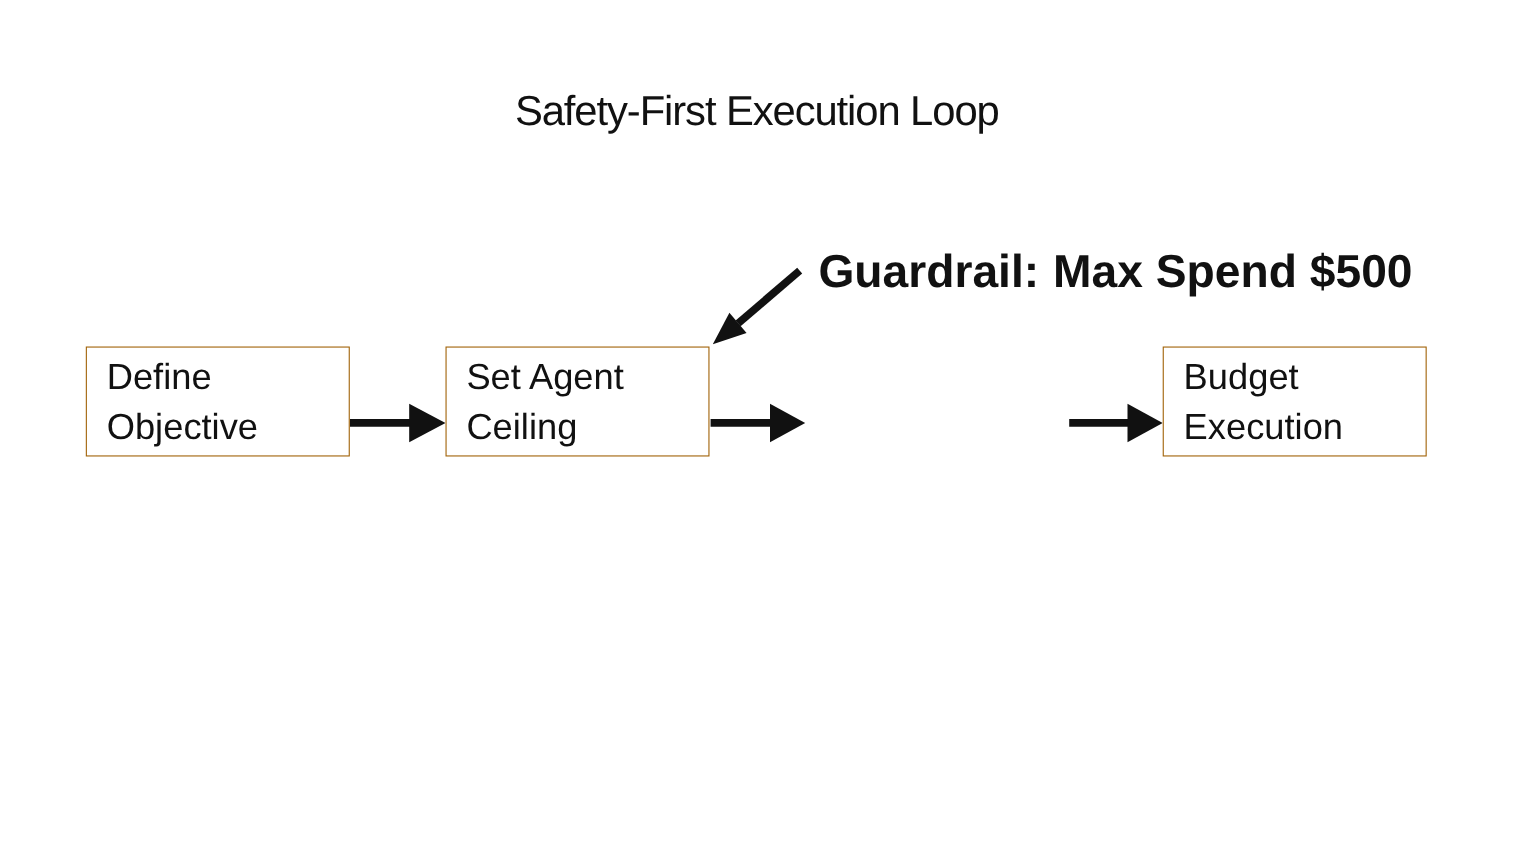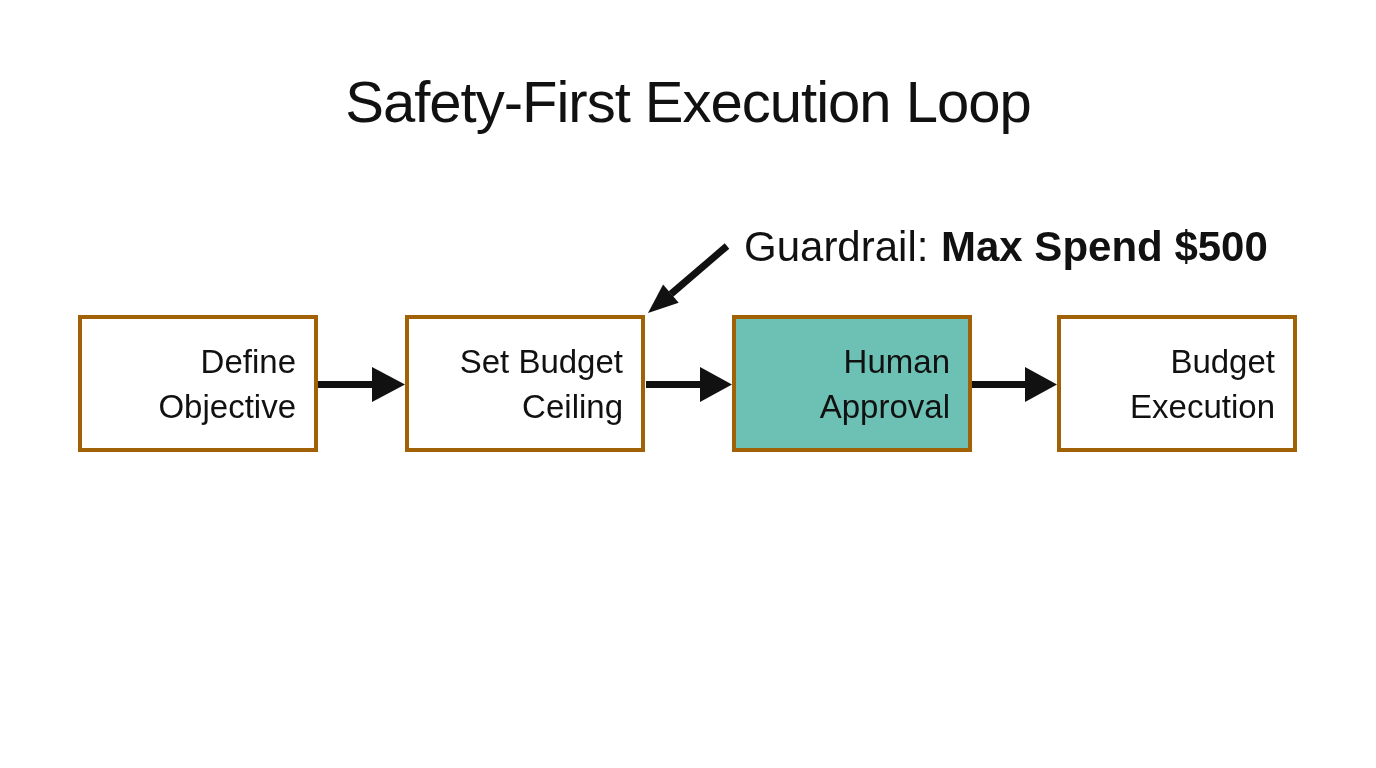"Safety-First Execution Loop" .title { font-size: 58px -> 38px }
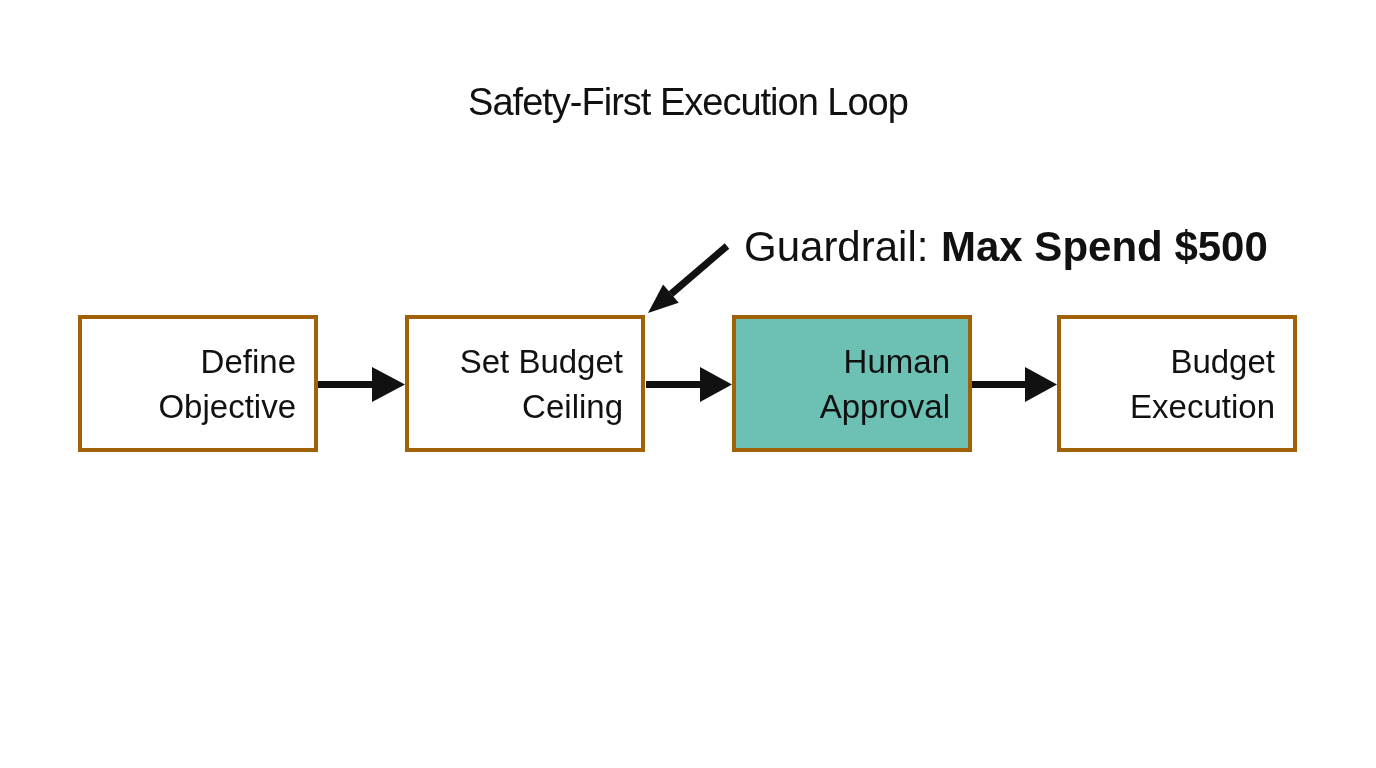"Guardrail:" .annotation .bold { font-weight: 400 -> 700 }
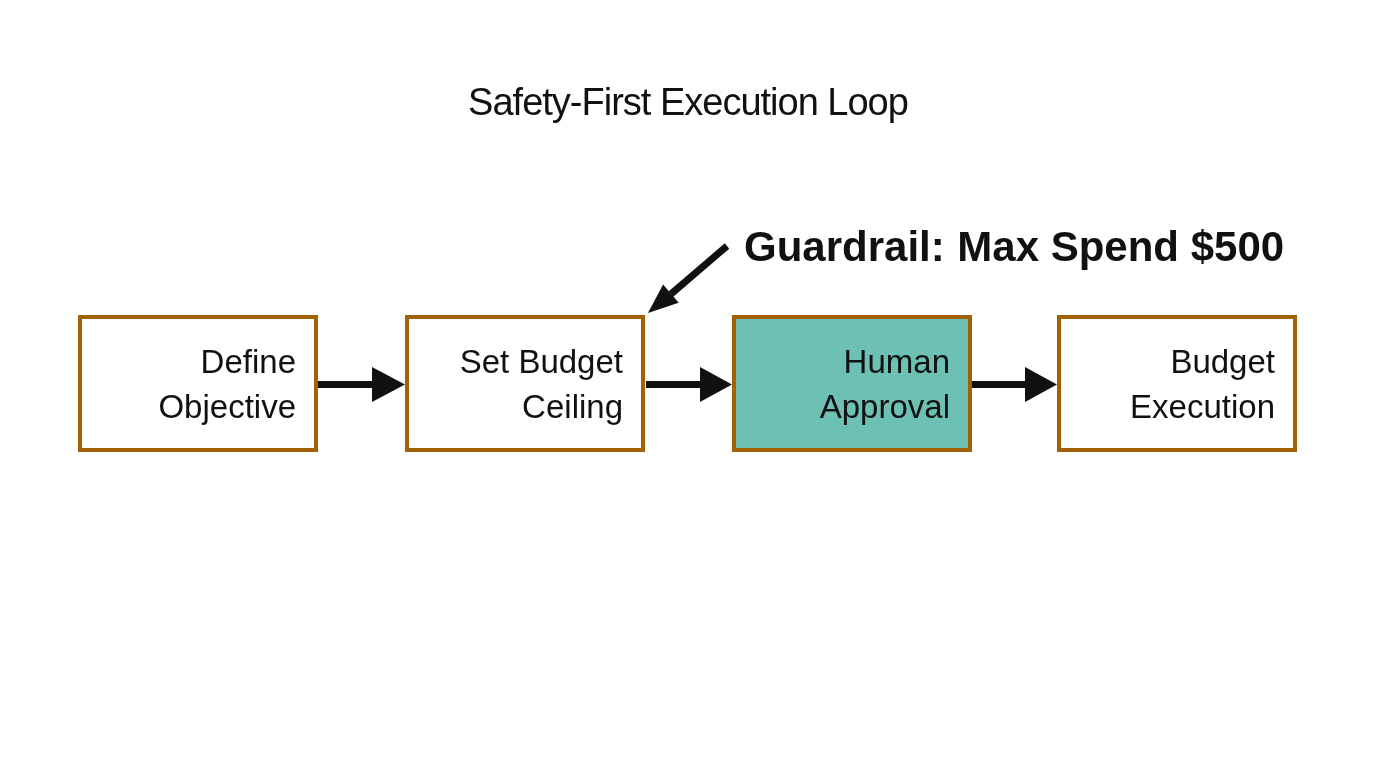"Define Objective" .node { border: 4px solid #a16207 -> 1px solid #a16207; height: 137px -> 100px; text-align: right -> left }
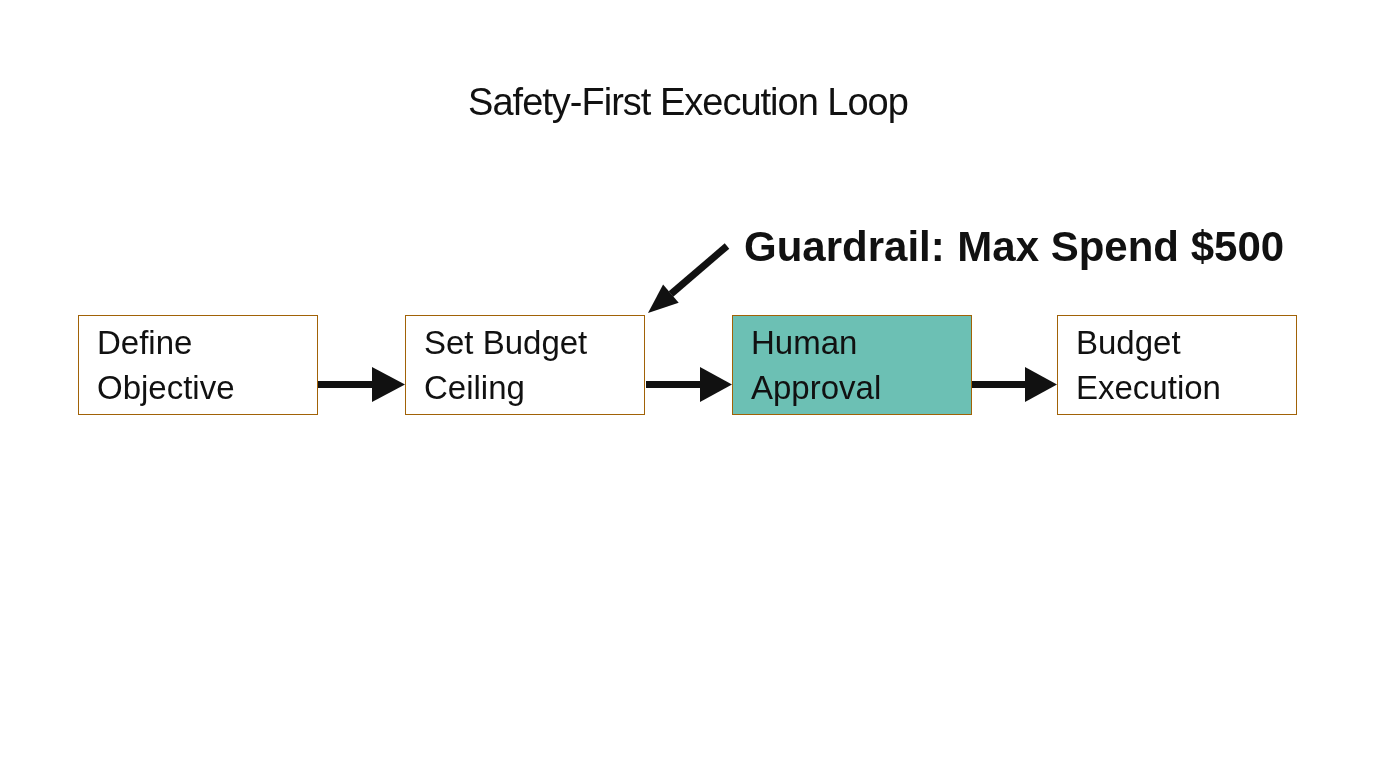"Set Budget Ceiling" span { text: Budget -> Agent }
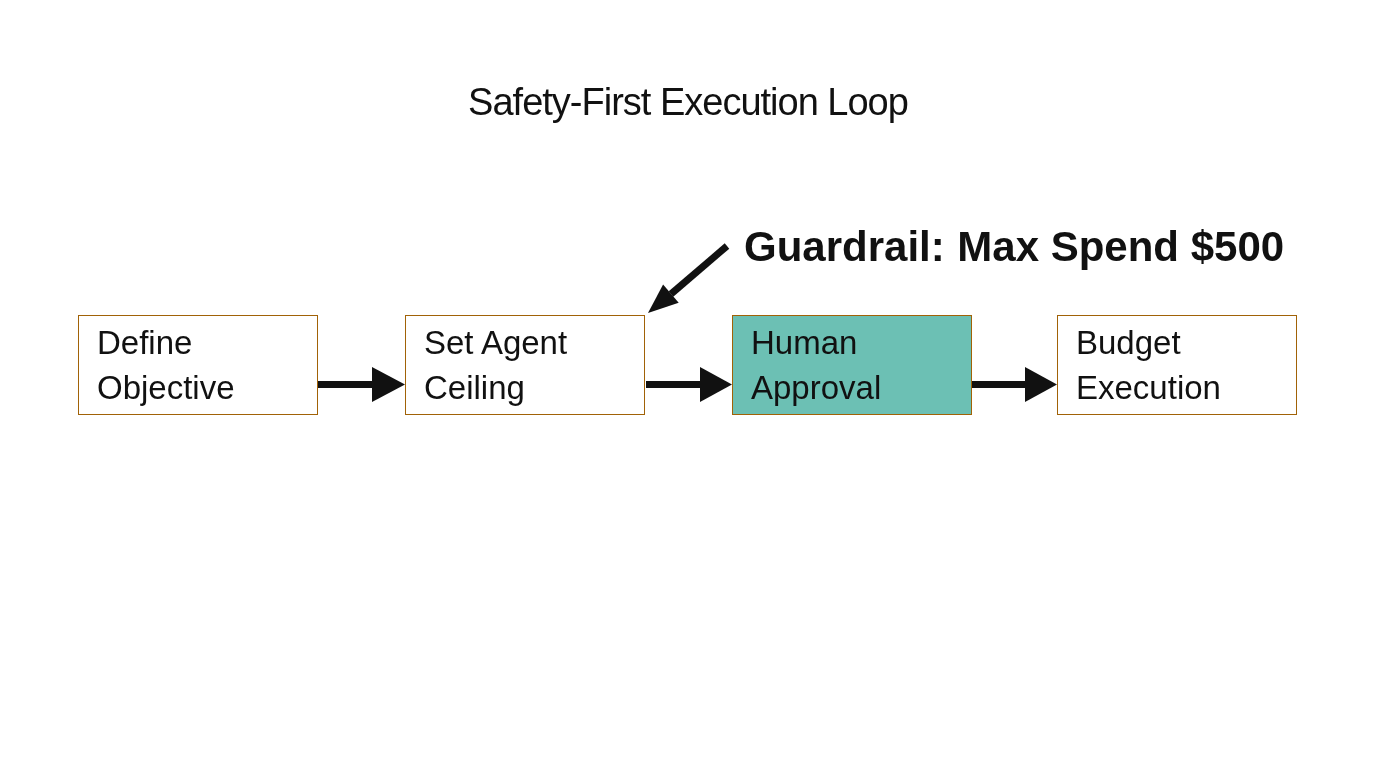"Human Approval" div.node { html: <div> <span>Human Approval</span> </div> -> none }
